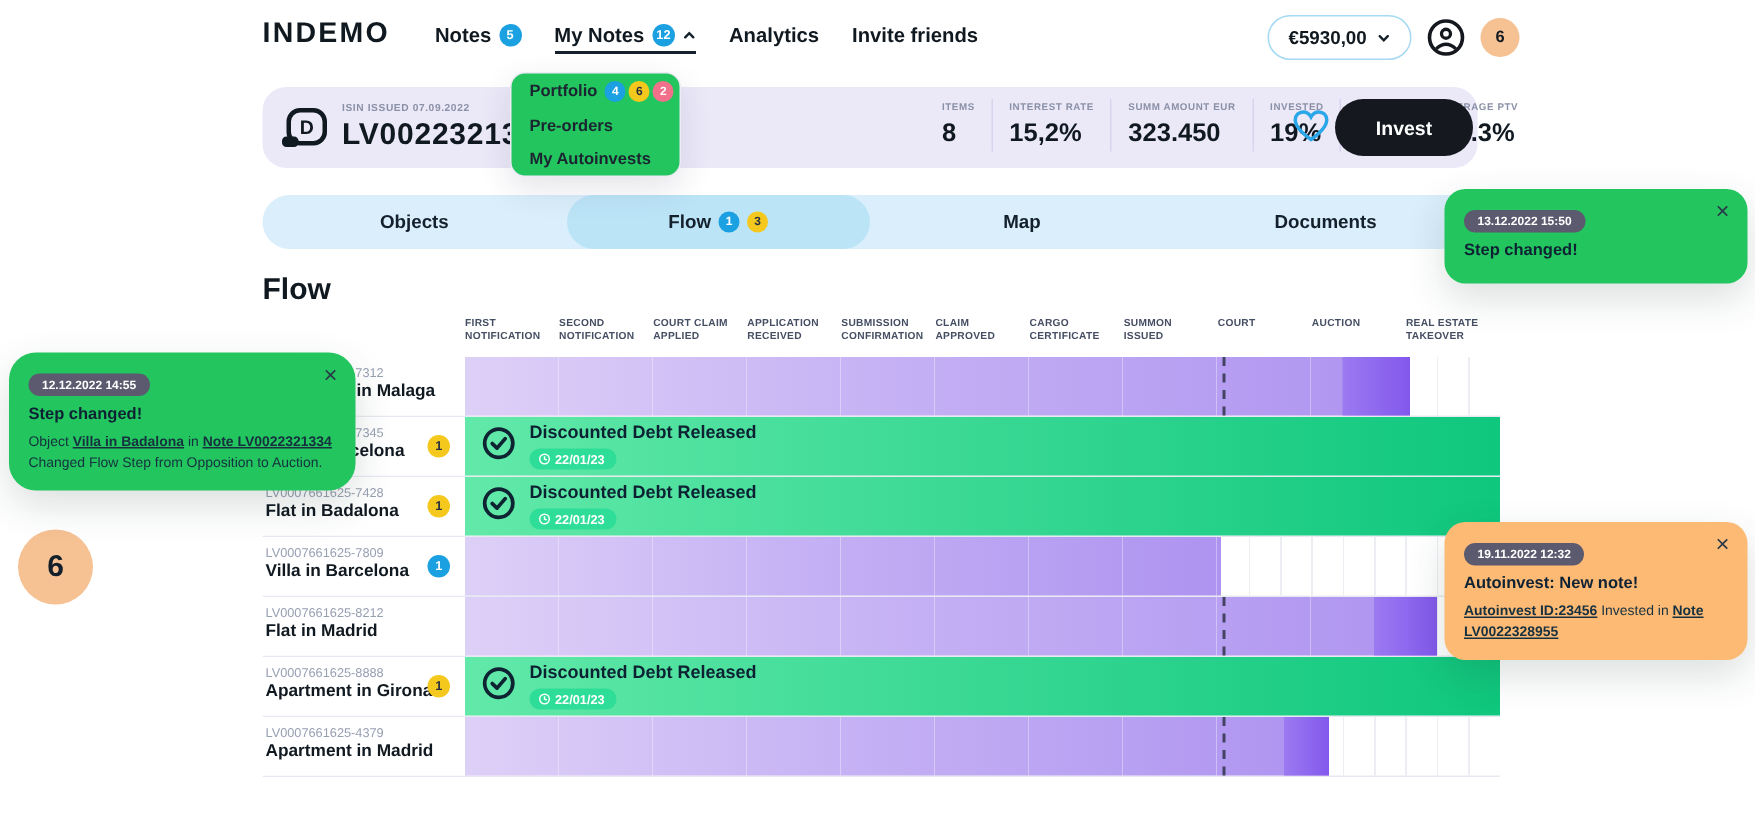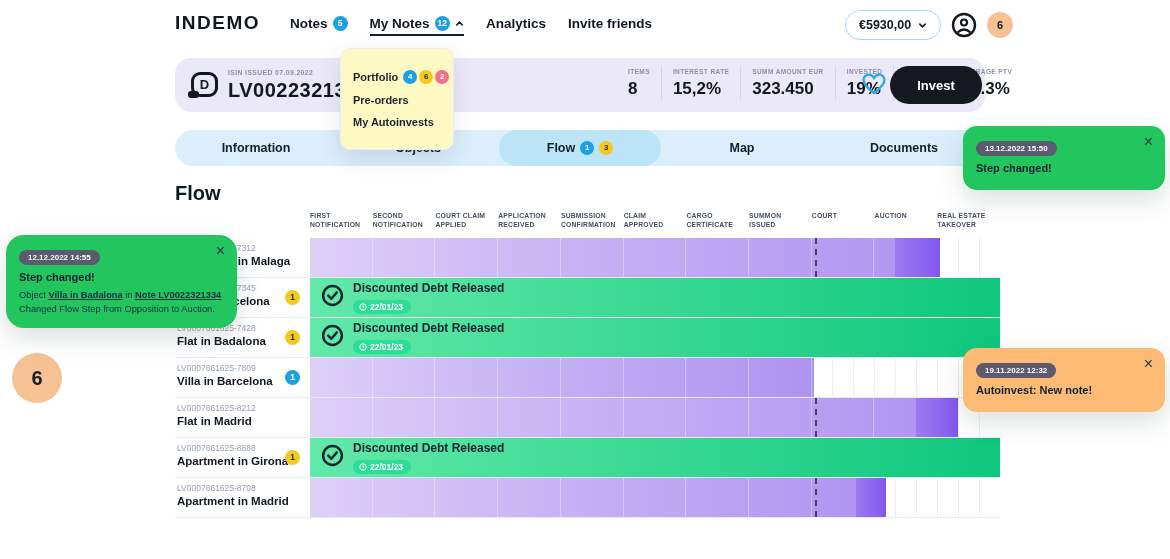"Portfolio" .dropdown { background: #fef9c3 -> #22c55e; padding: 16px 0 -> 0 0 }
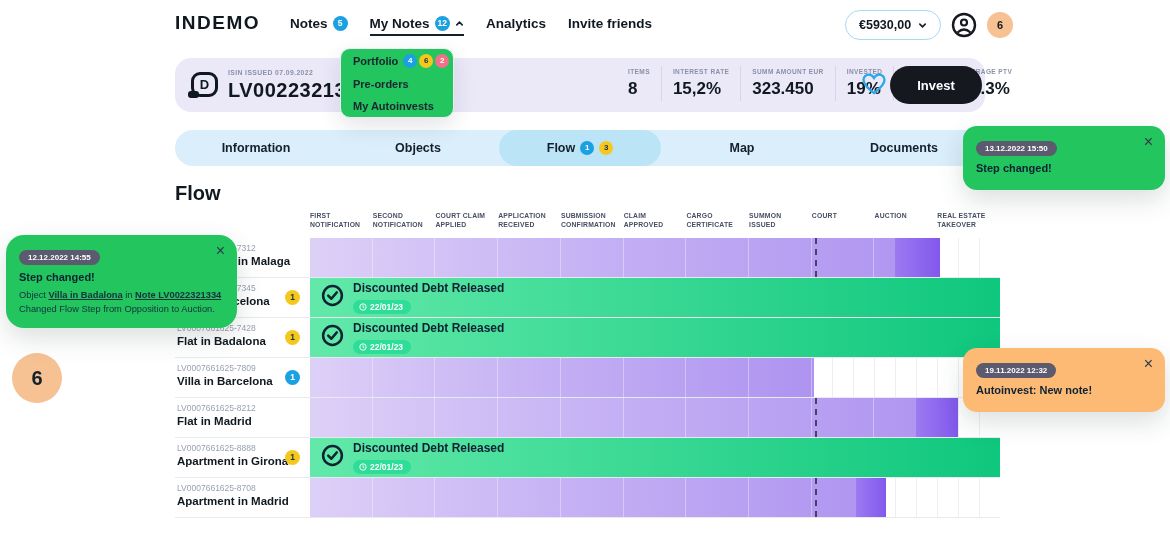"Information" div.tab { html: <div> <span>Information</span> </div> -> none }
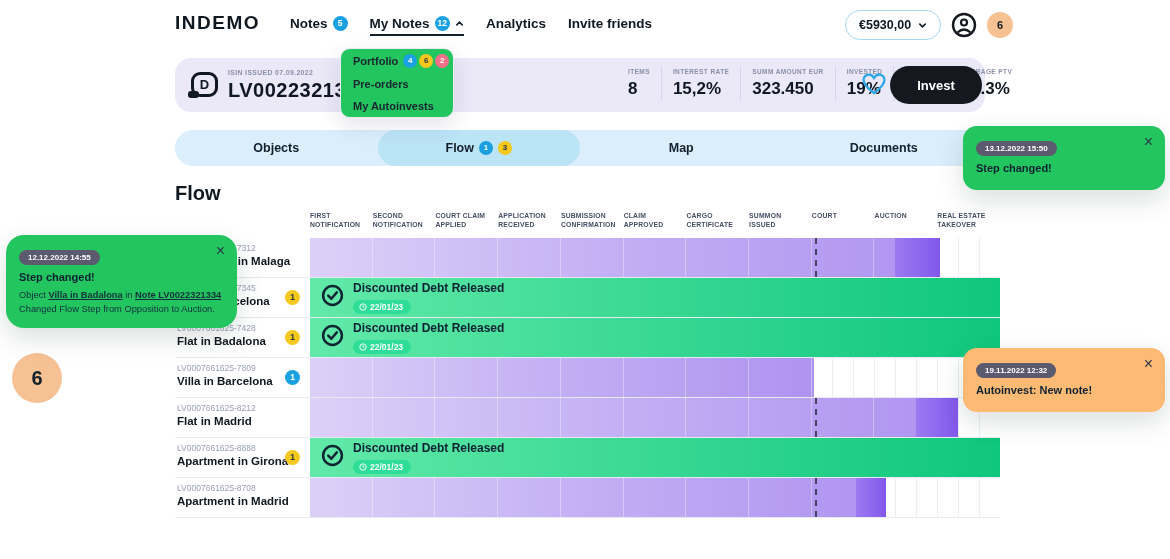"Autoinvest ID:23456 Invested in Note" div.toast-body { html: none -> <div><span>Autoinvest ID:23456</span><span> Invested in </span><span>Note LV0022328955</span></div> }
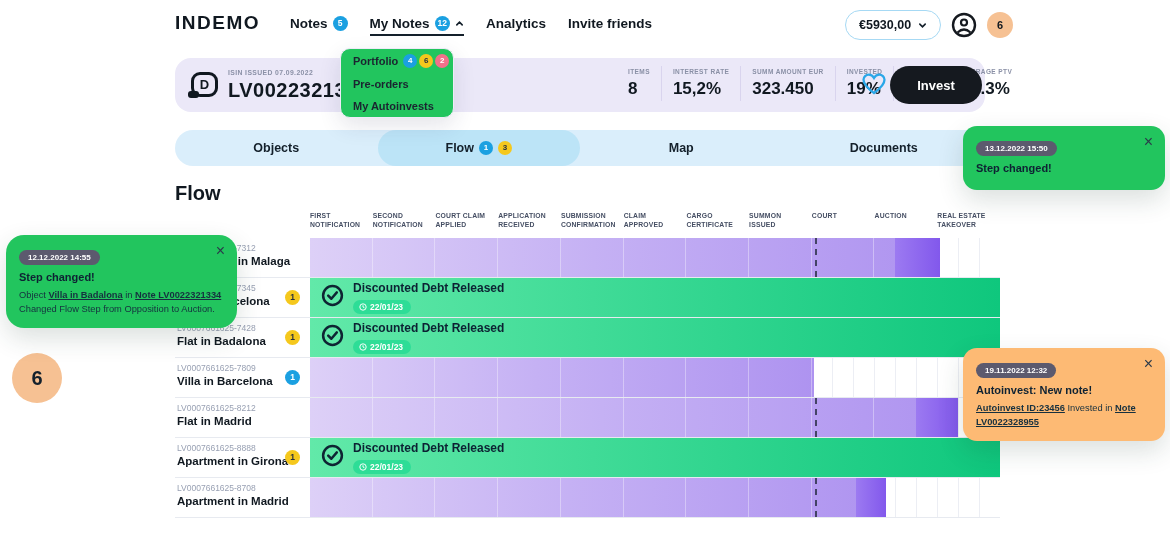"LV0007661625-8708" div.frow-id { text: LV0007661625-8708 -> LV0007661625-4379 }
